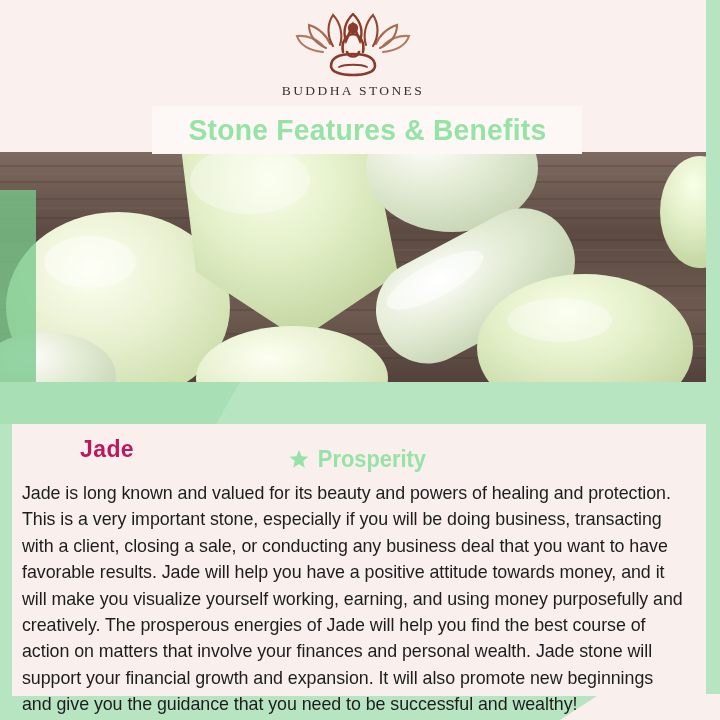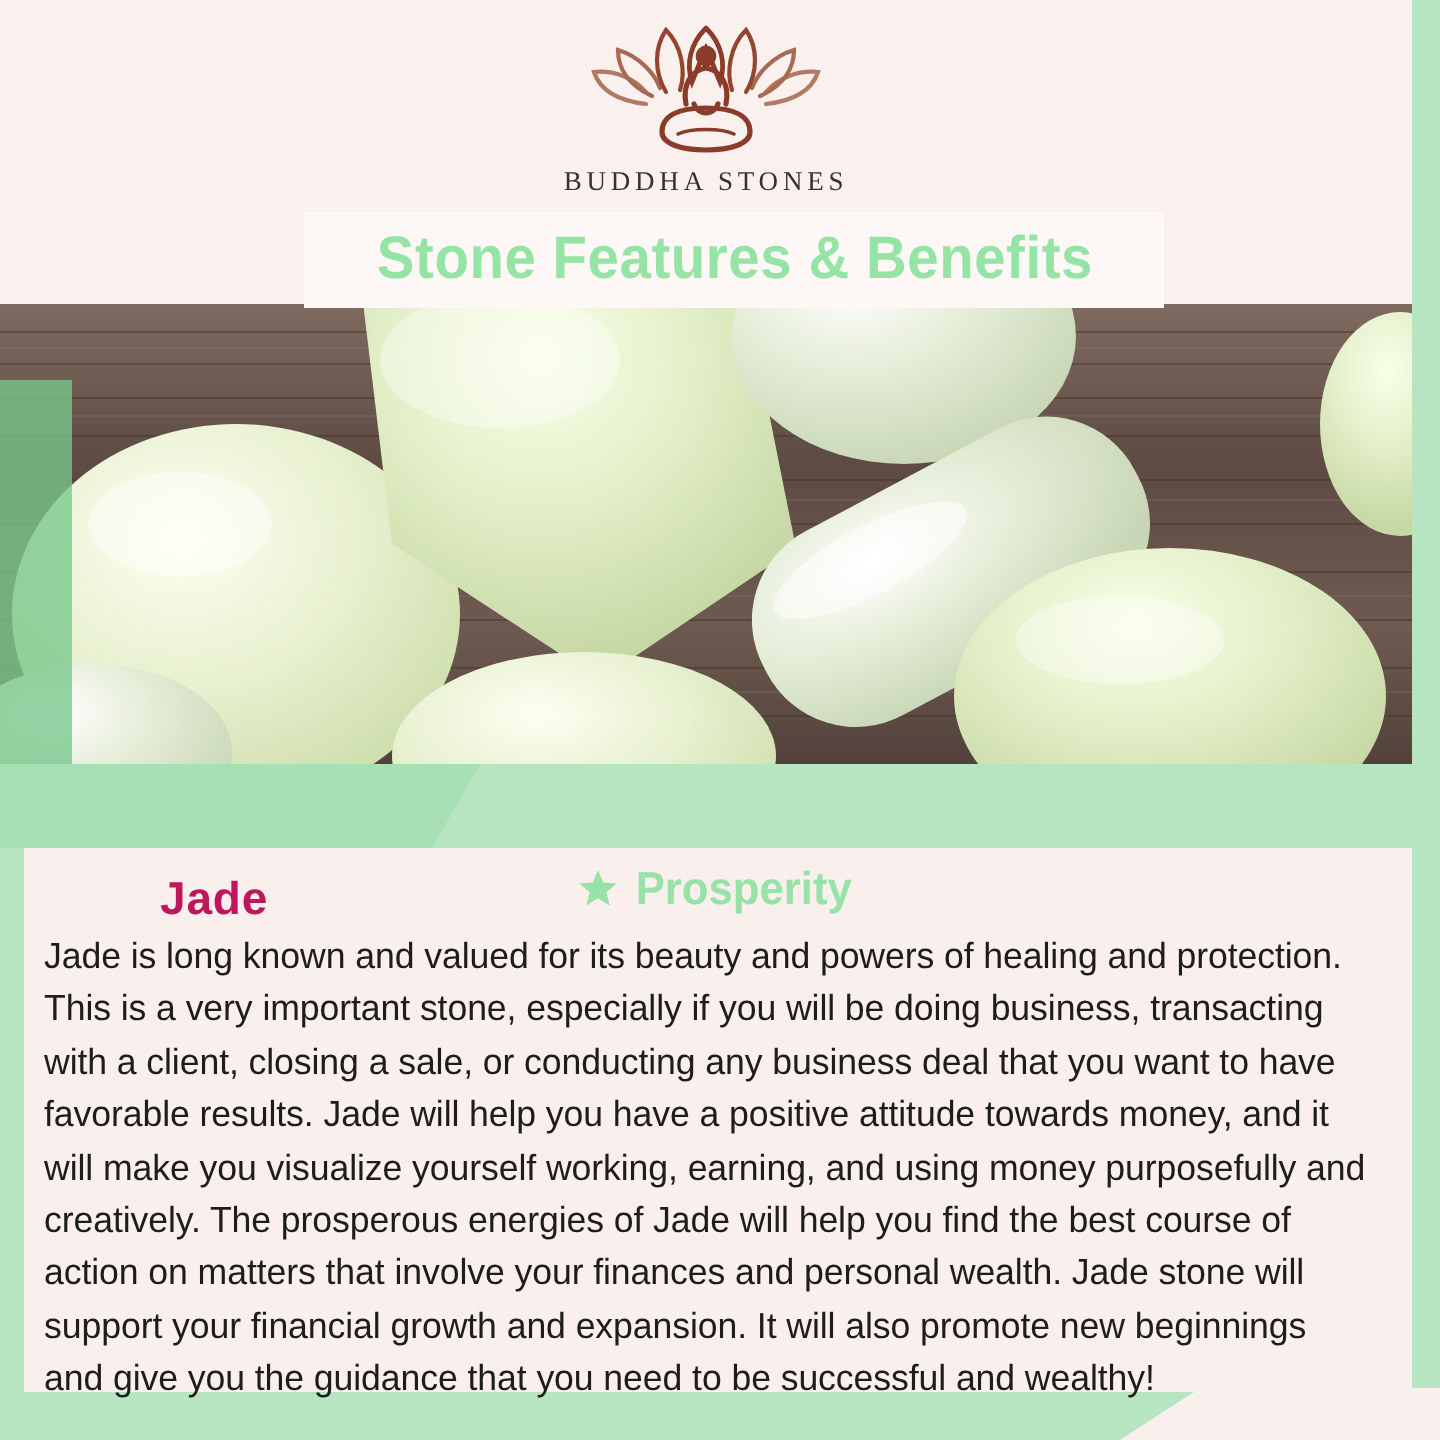"Prosperity" .benefits { margin-top: 2px -> 17px }
